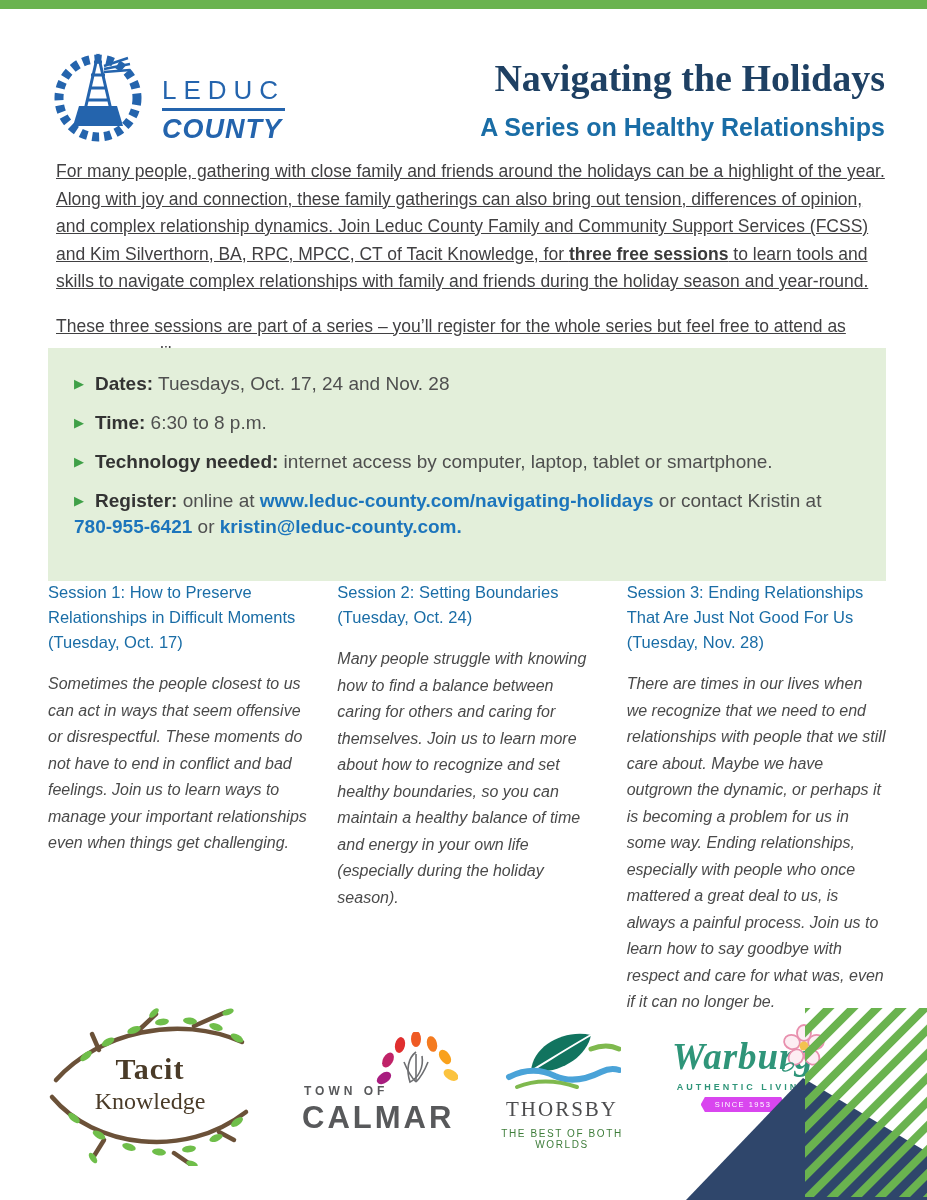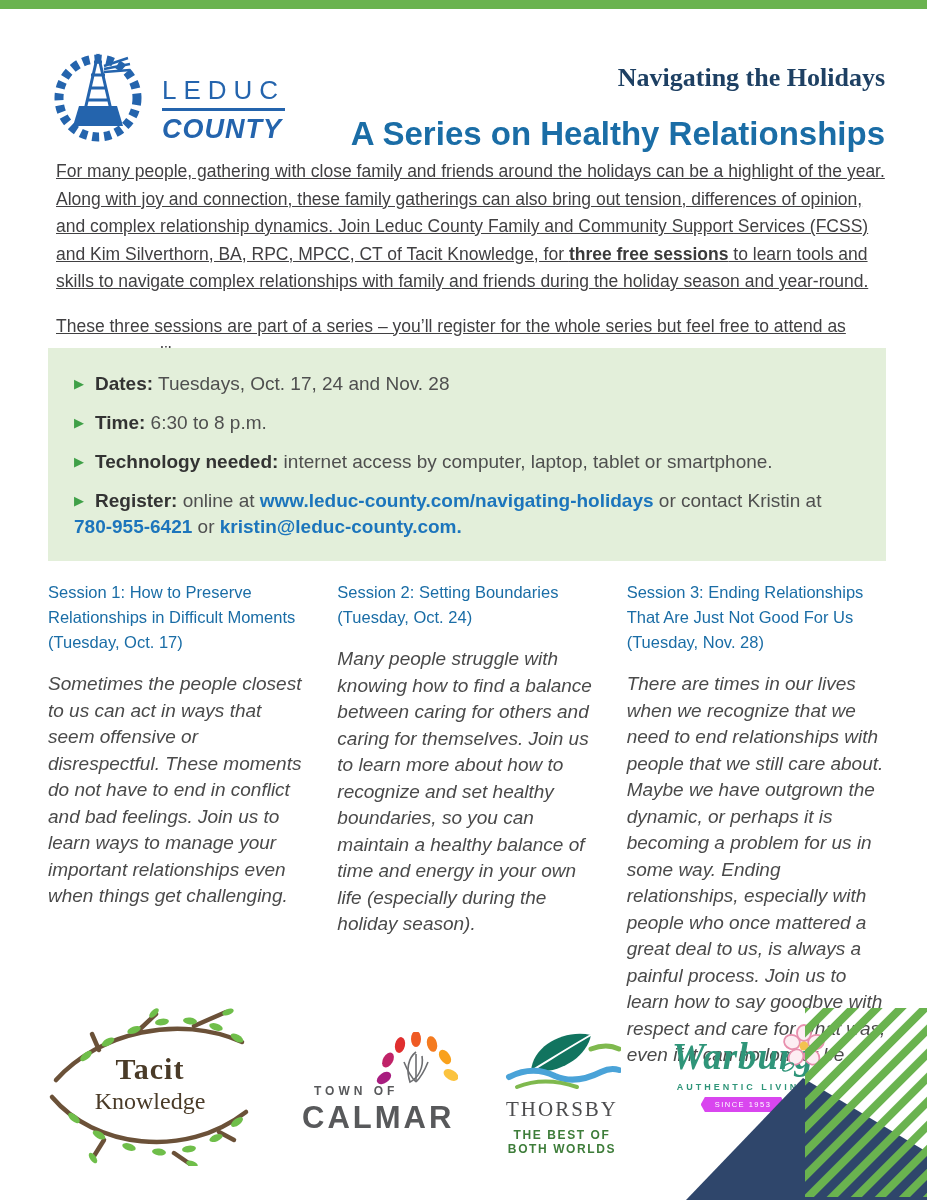"Navigating the Holidays" .title { font-size: 26px -> 38px }
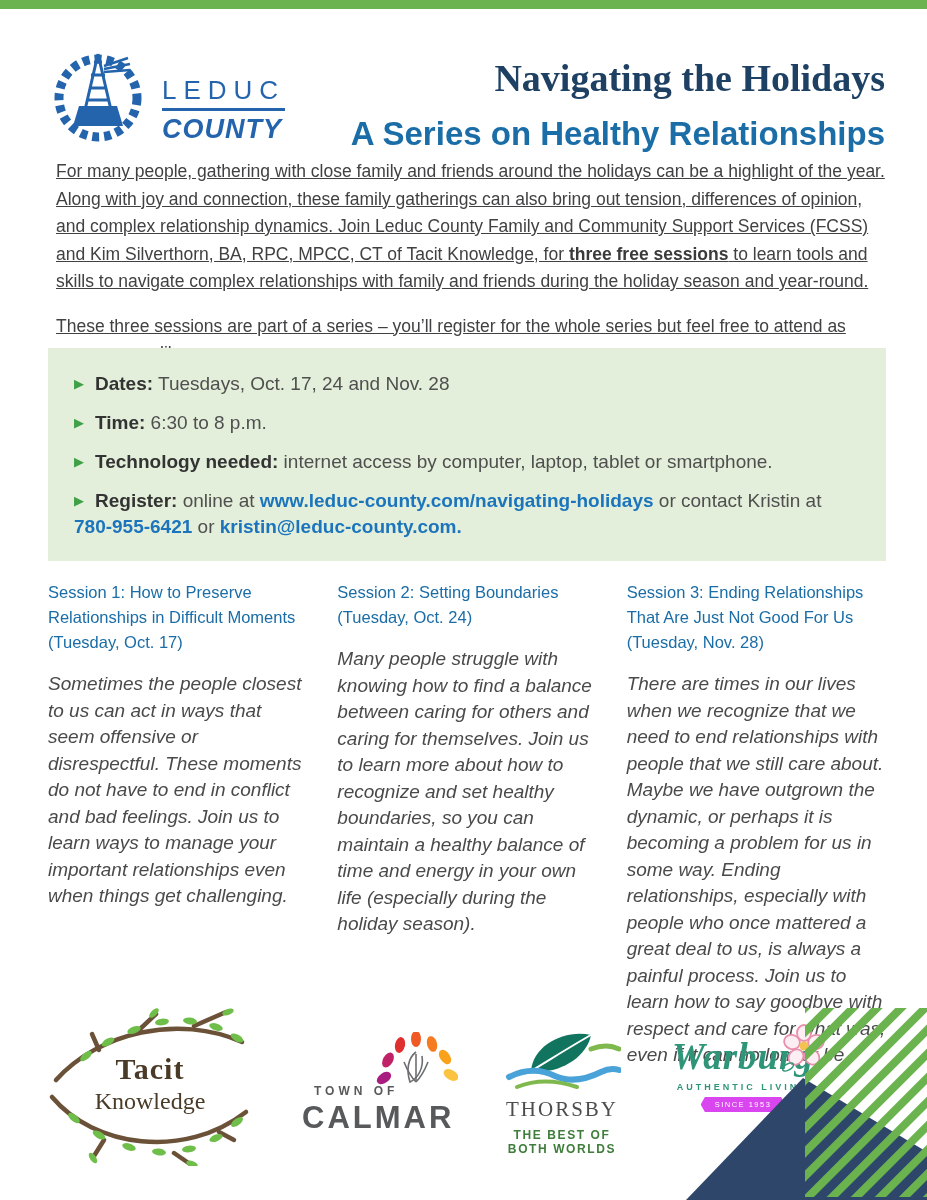"A Series on Healthy Relationships" .subtitle { font-size: 33px -> 25px; margin-top: 18px -> 11px }
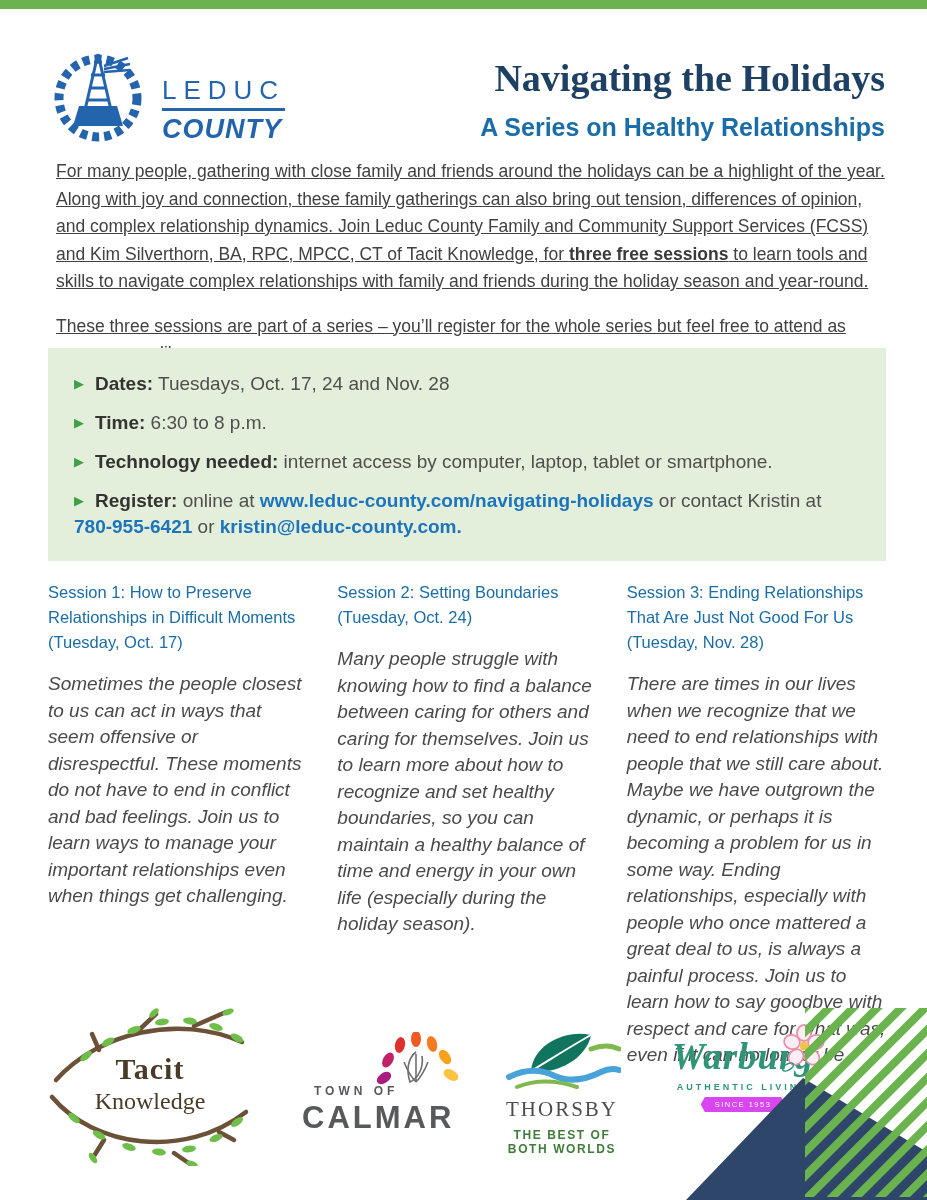"▶ Dates: Tuesdays, Oct. 17," .info-box { padding: 24px 26px 6px 26px -> 24px 26px 26px 26px }
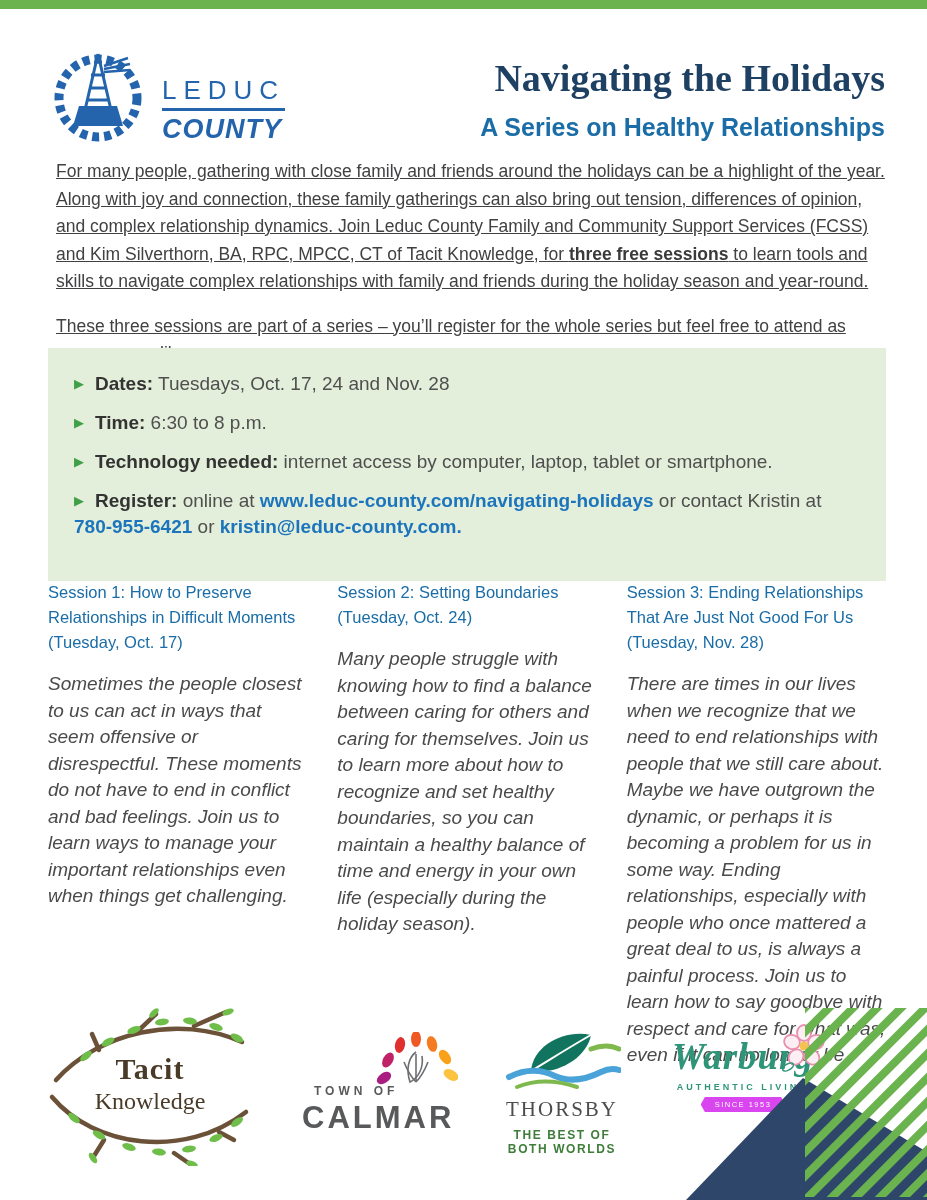"Many people struggle with knowing" .session .body { font-size: 19px -> 16px }
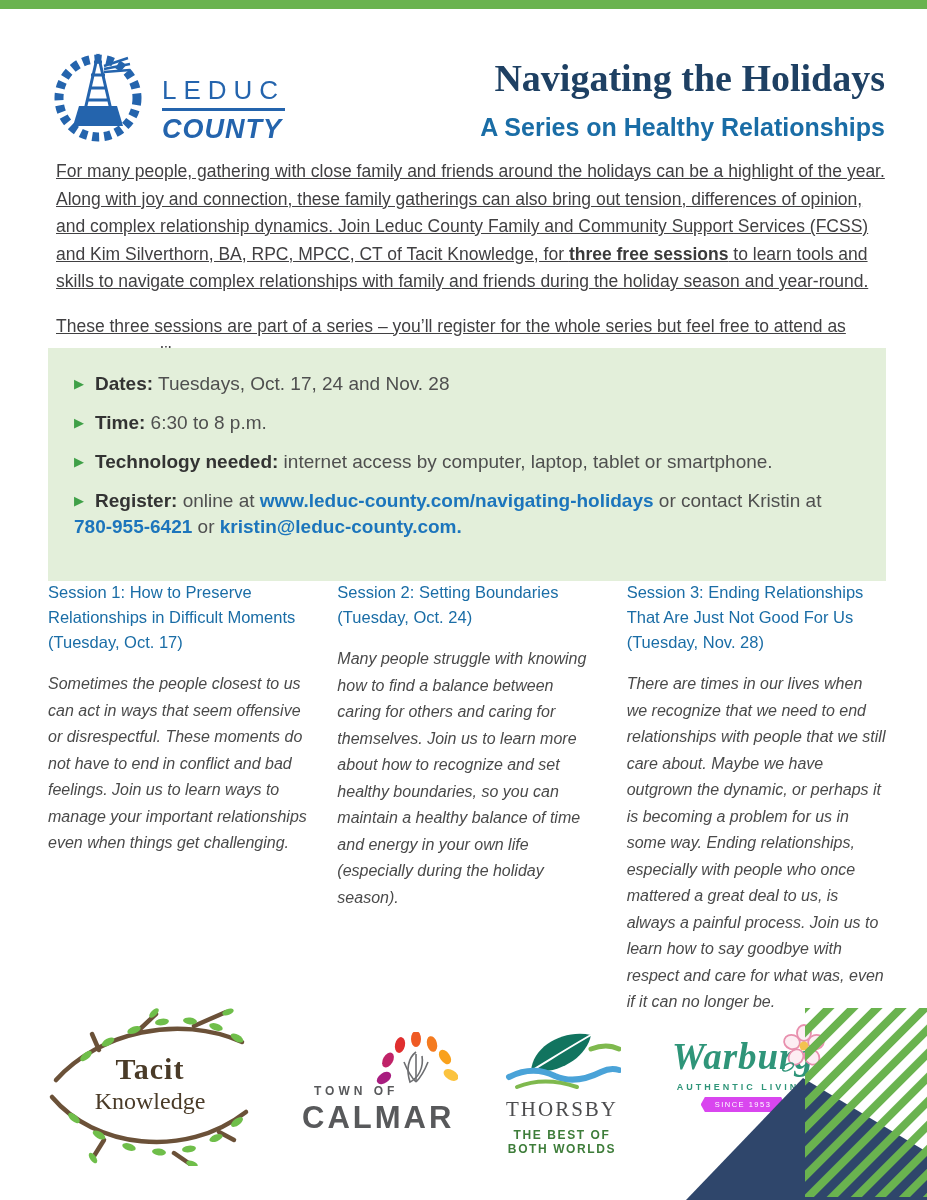"TOWN OF" .calmar-prefix { left: 12px -> 2px }
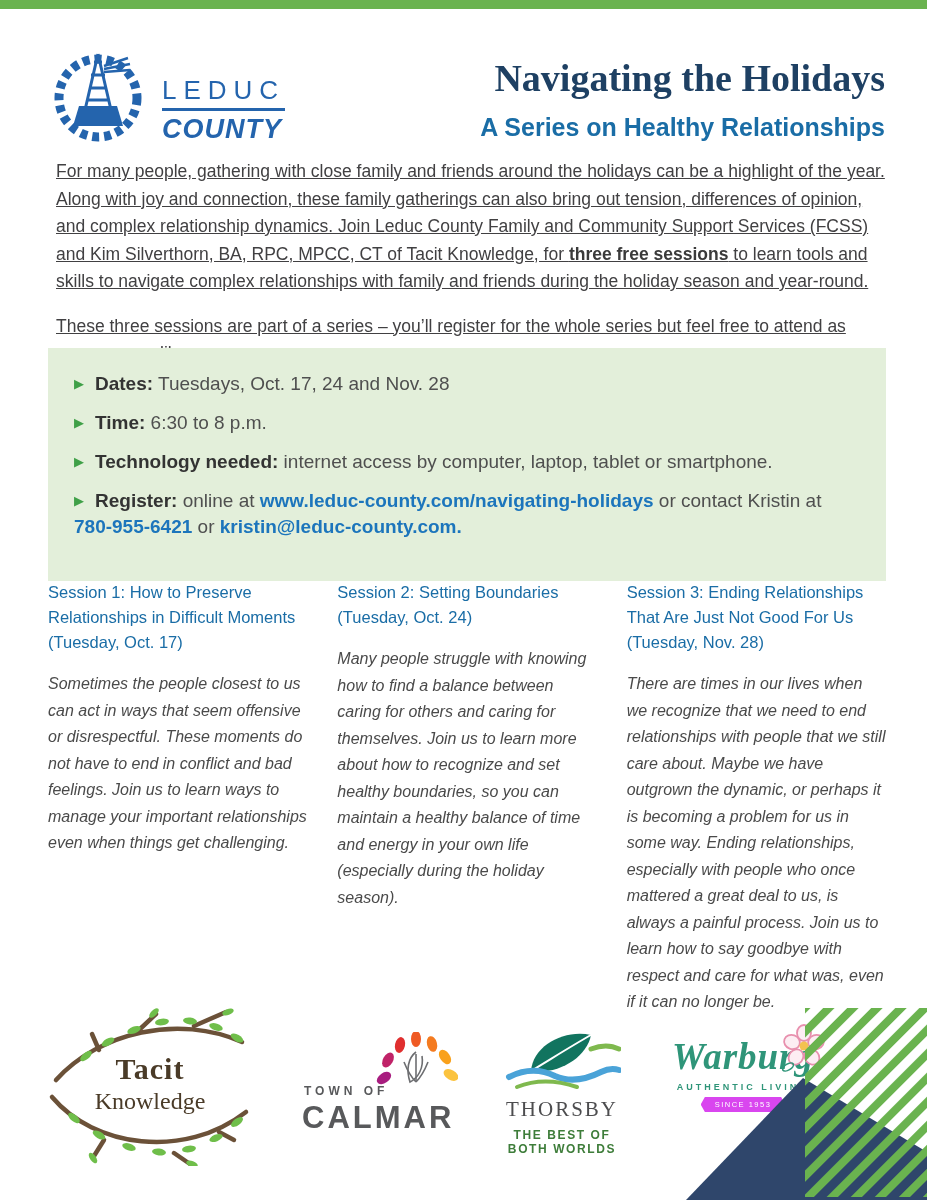"THE BEST OF BOTH WORLDS" .thorsby-tag { font-size: 12px -> 10px; font-weight: bold -> normal }
